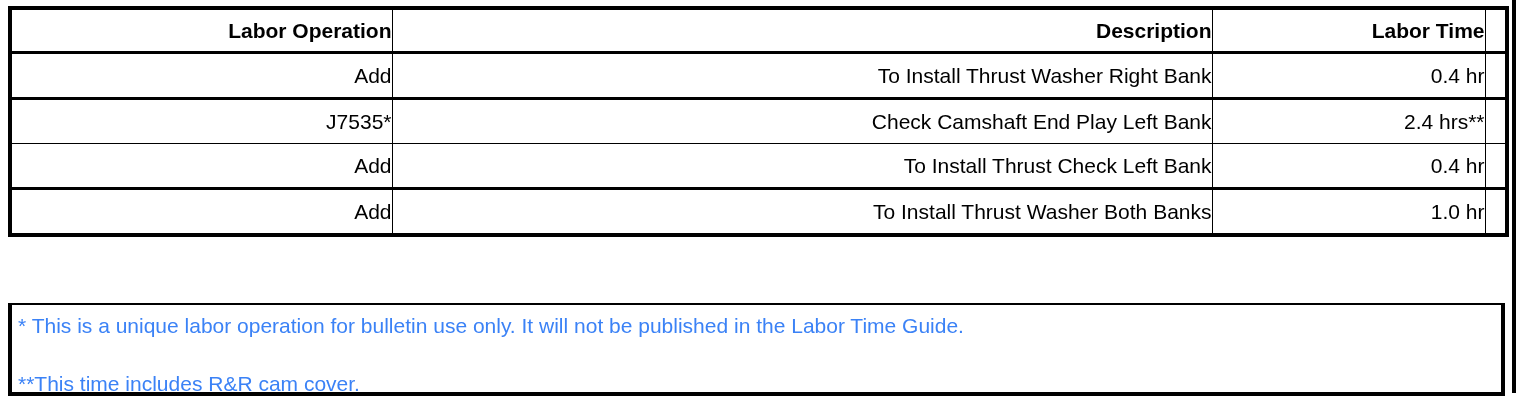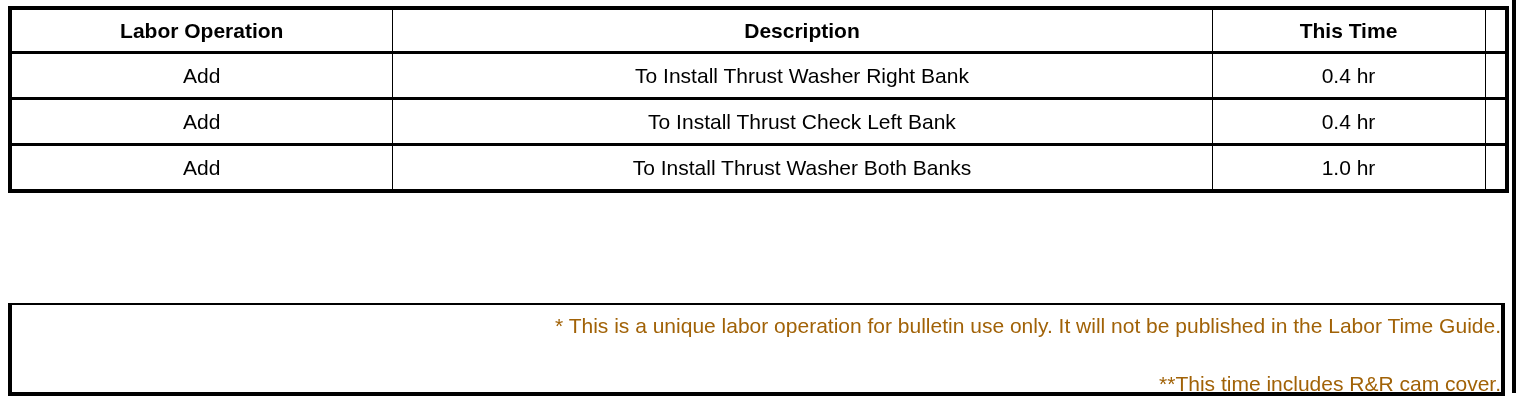"Labor Operation" .labor-table th, .labor-table td { text-align: center -> right }
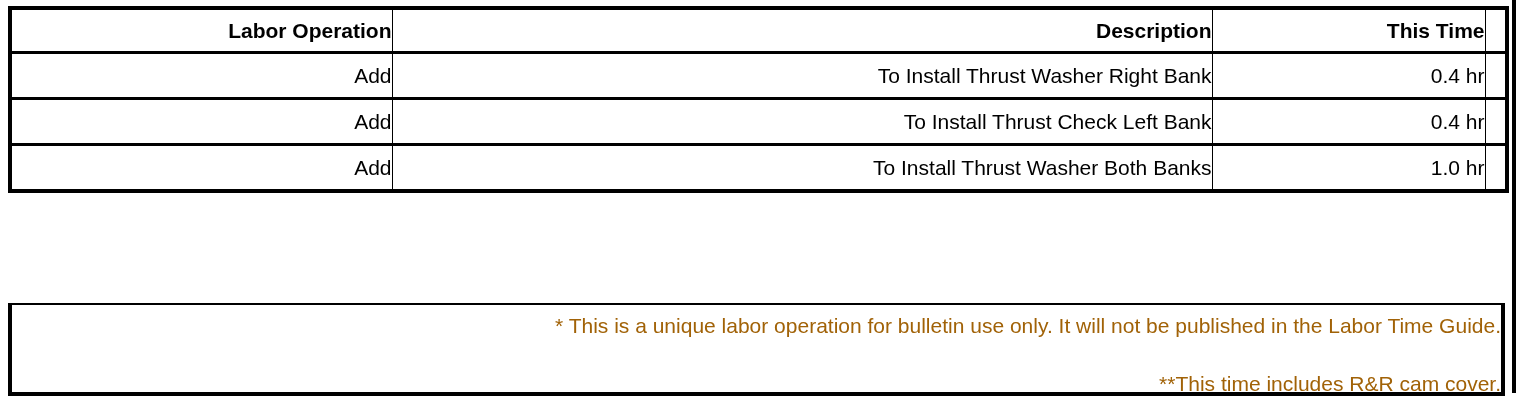"This Time" th { text: This -> Labor }
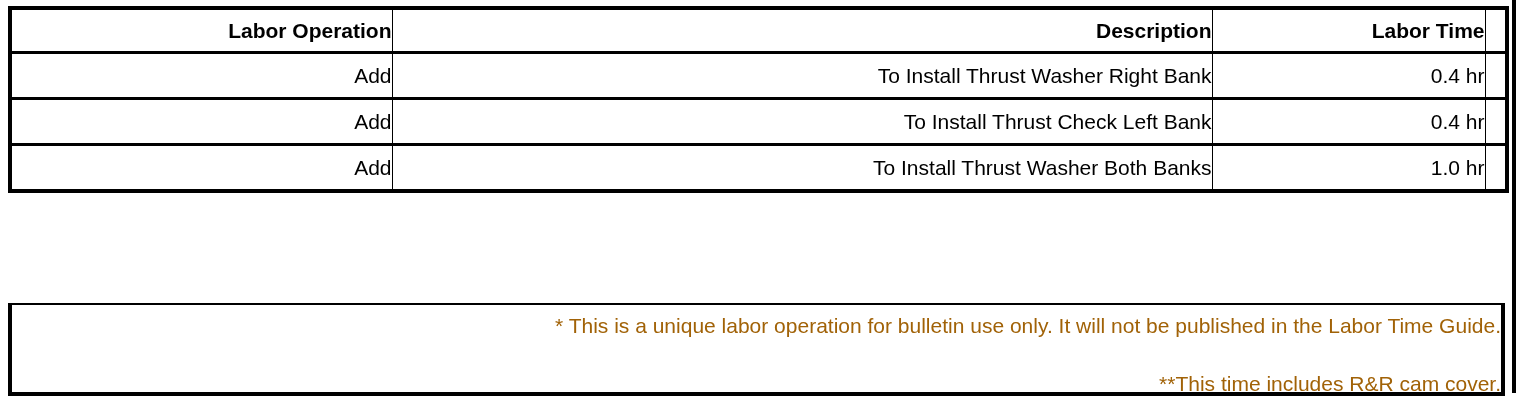"J7535*" tr { html: none -> <tr> <td>J7535*</td> <td>Check Camshaft End Play Left Bank</td> <td>2.4 hrs**</td> <td></td> </tr> }
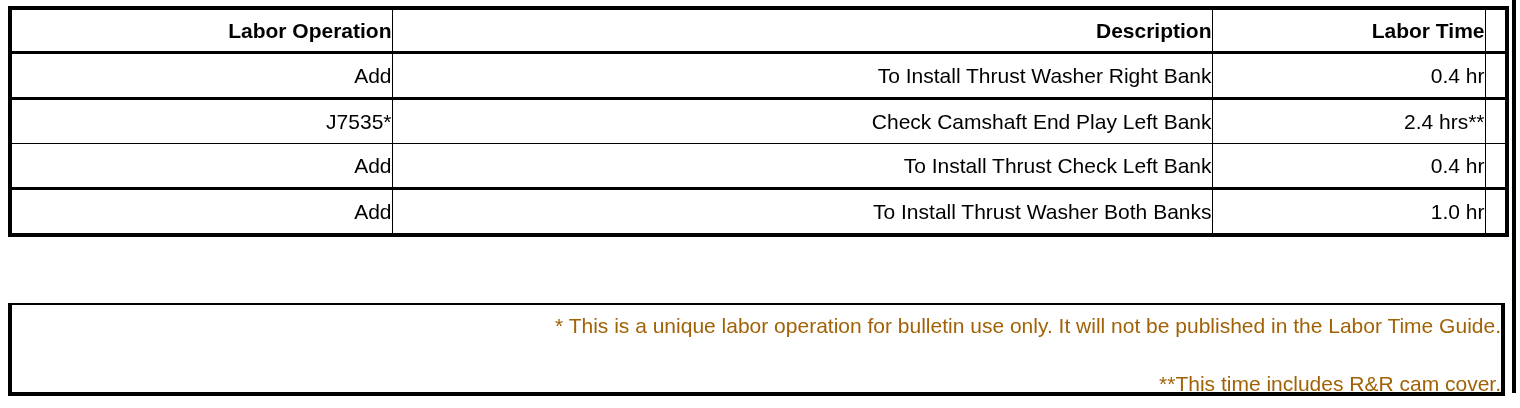"* This is a unique" .note-line { color: #a16207 -> #3b82f6; text-align: right -> none }
